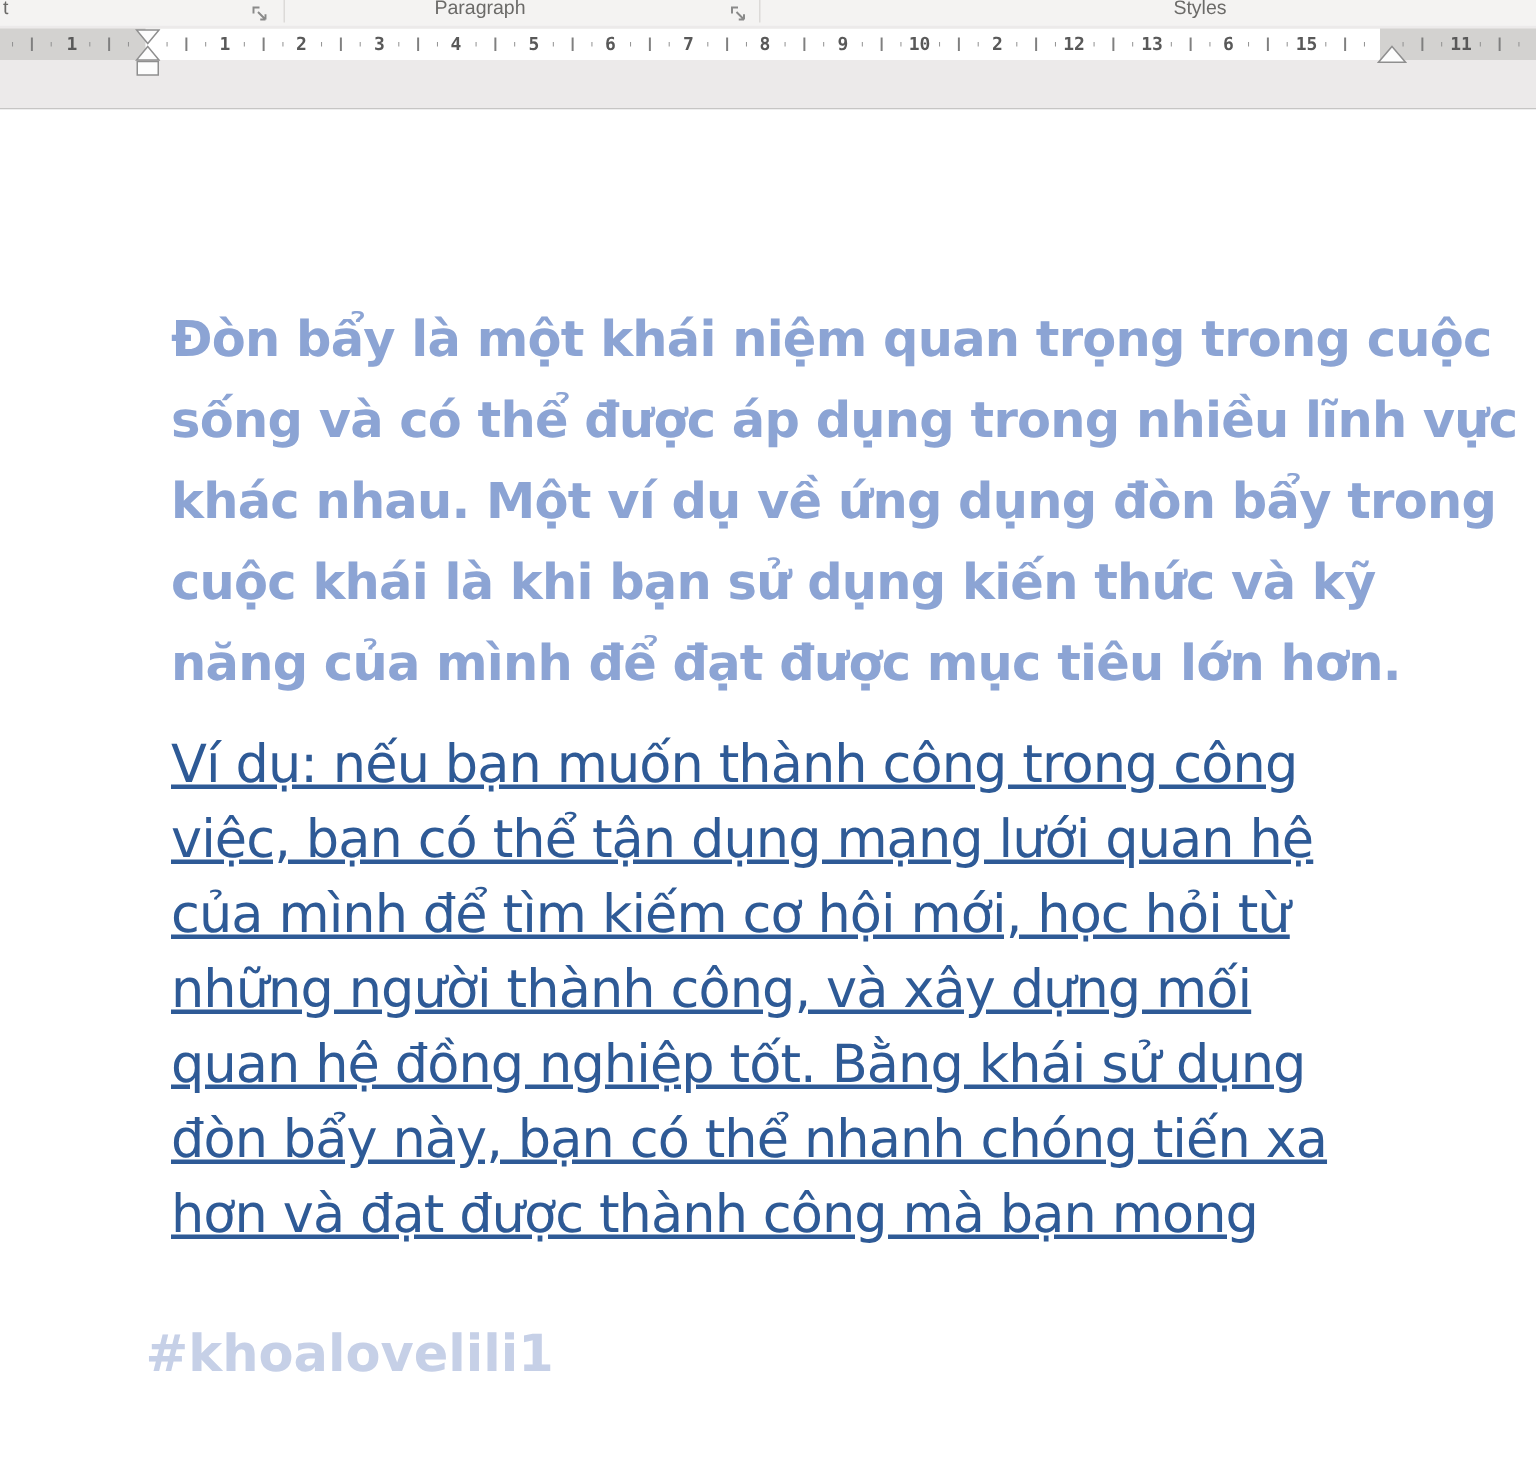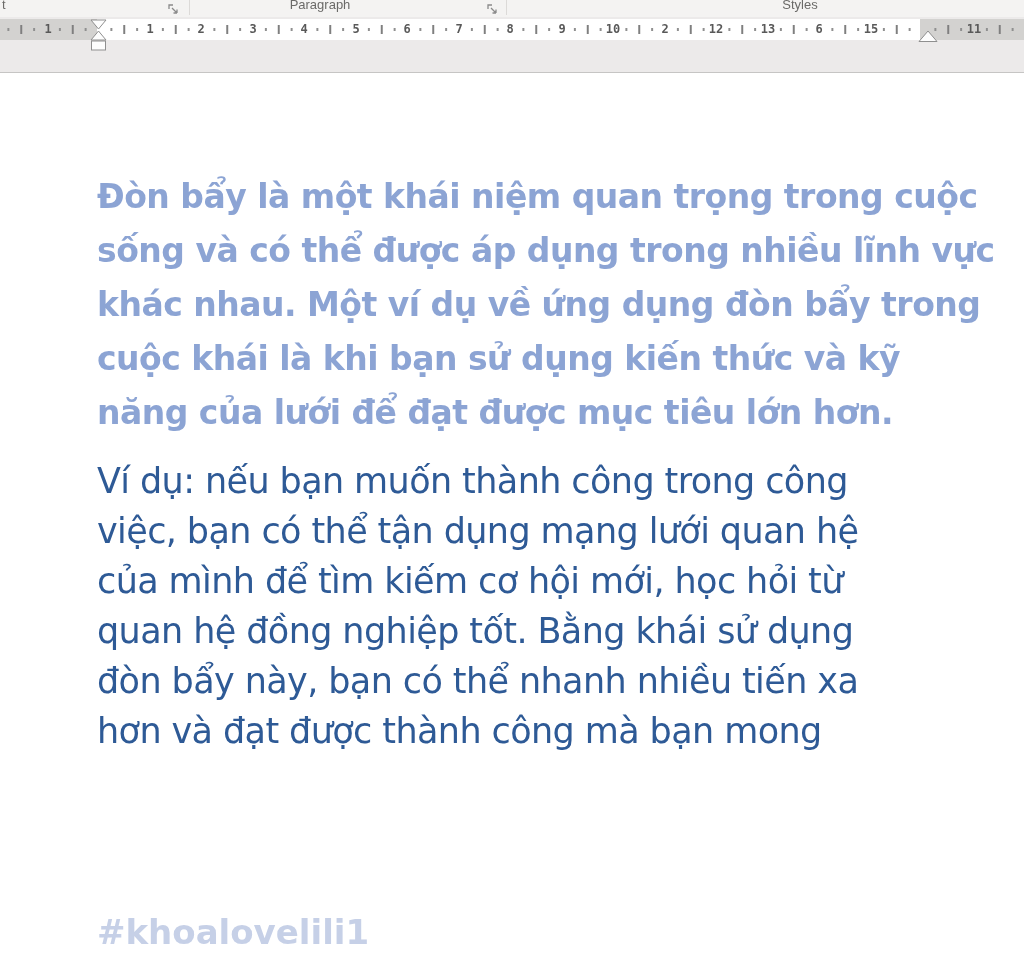"Đòn bẩy là một khái" .para { left: 97px -> 114px; margin-top: none -> 29px }
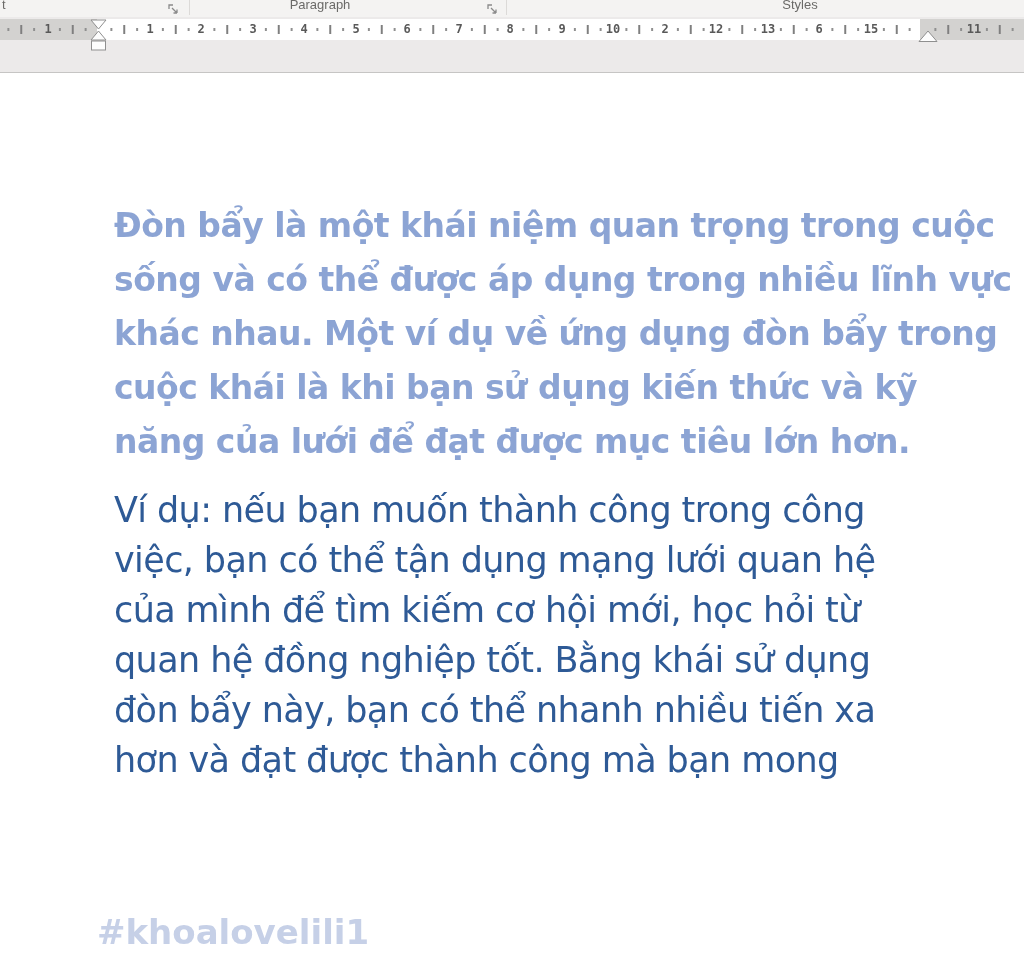"năng của lưới để đạt" div.line { text: lưới -> mình }
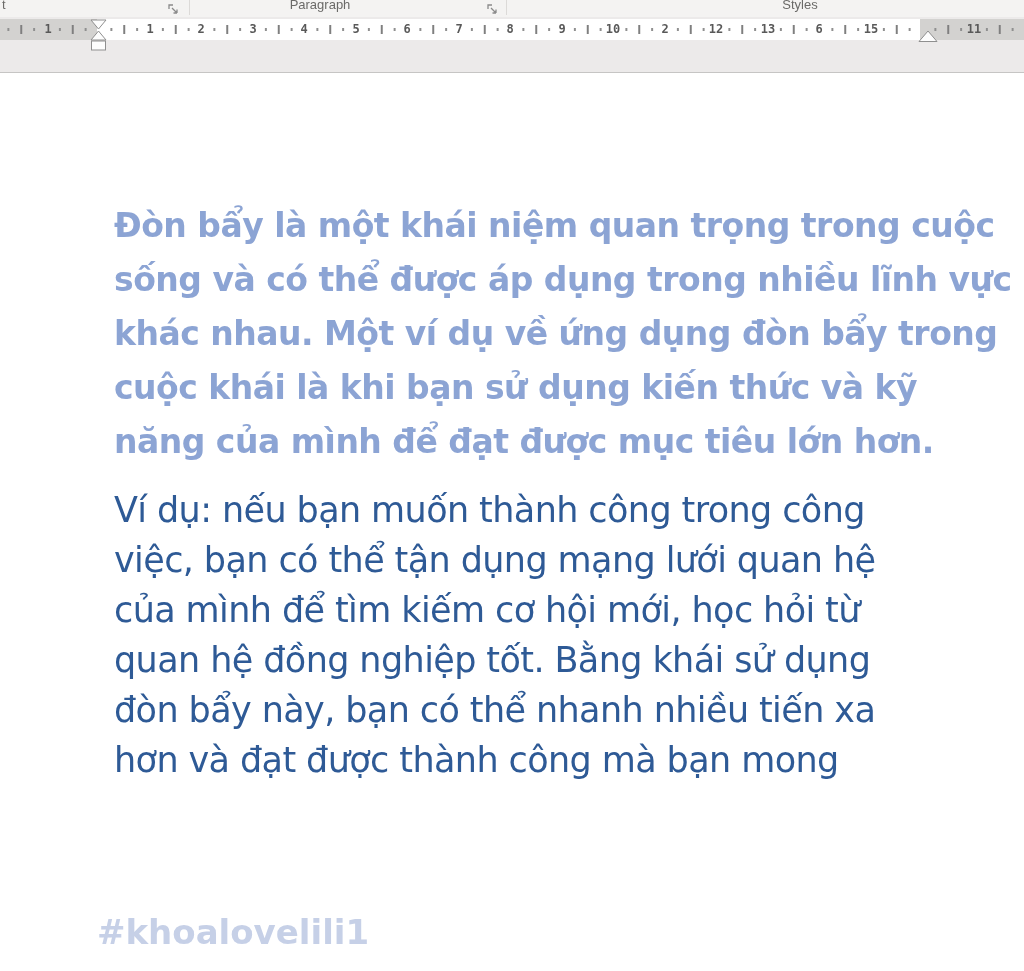"Ví dụ: nếu bạn muốn" .p2 .line { text-decoration: none -> underline }
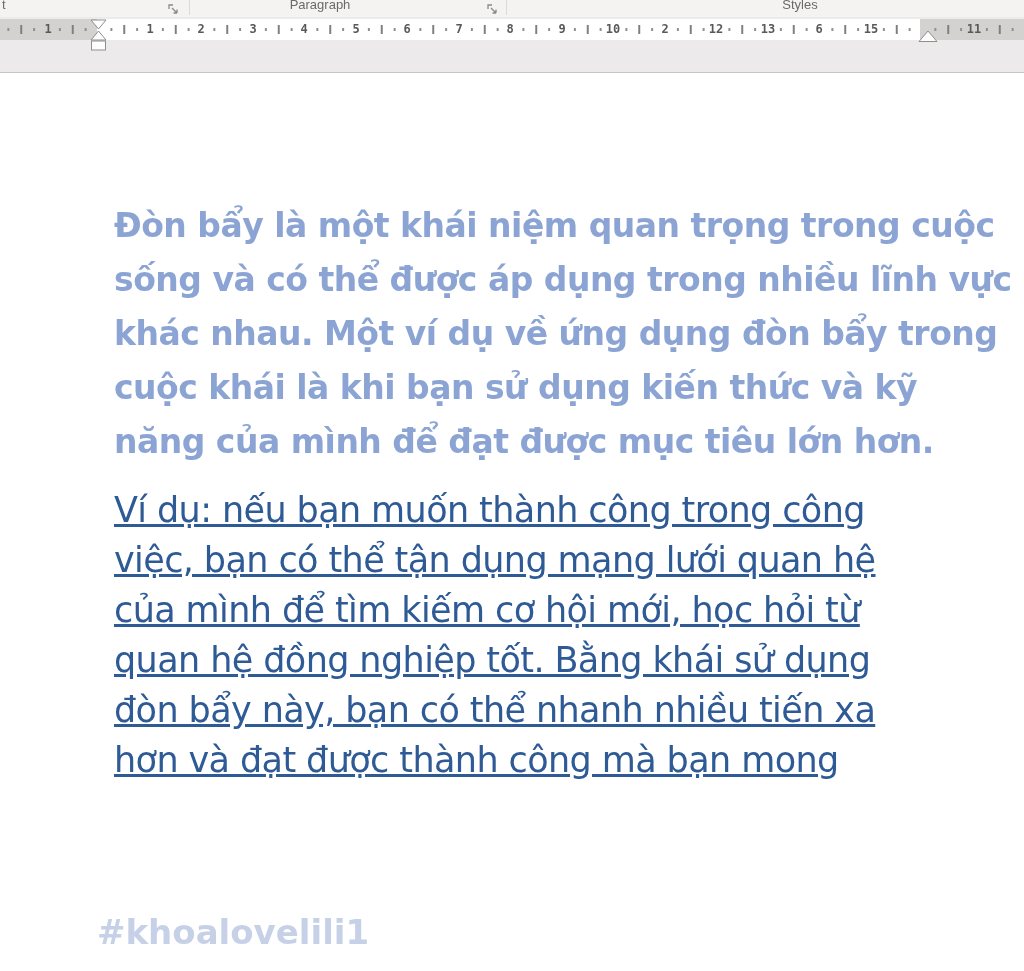"những người thành công, và" div.line { html: none -> <div>những người thành công, và xây dựng mối</div> }
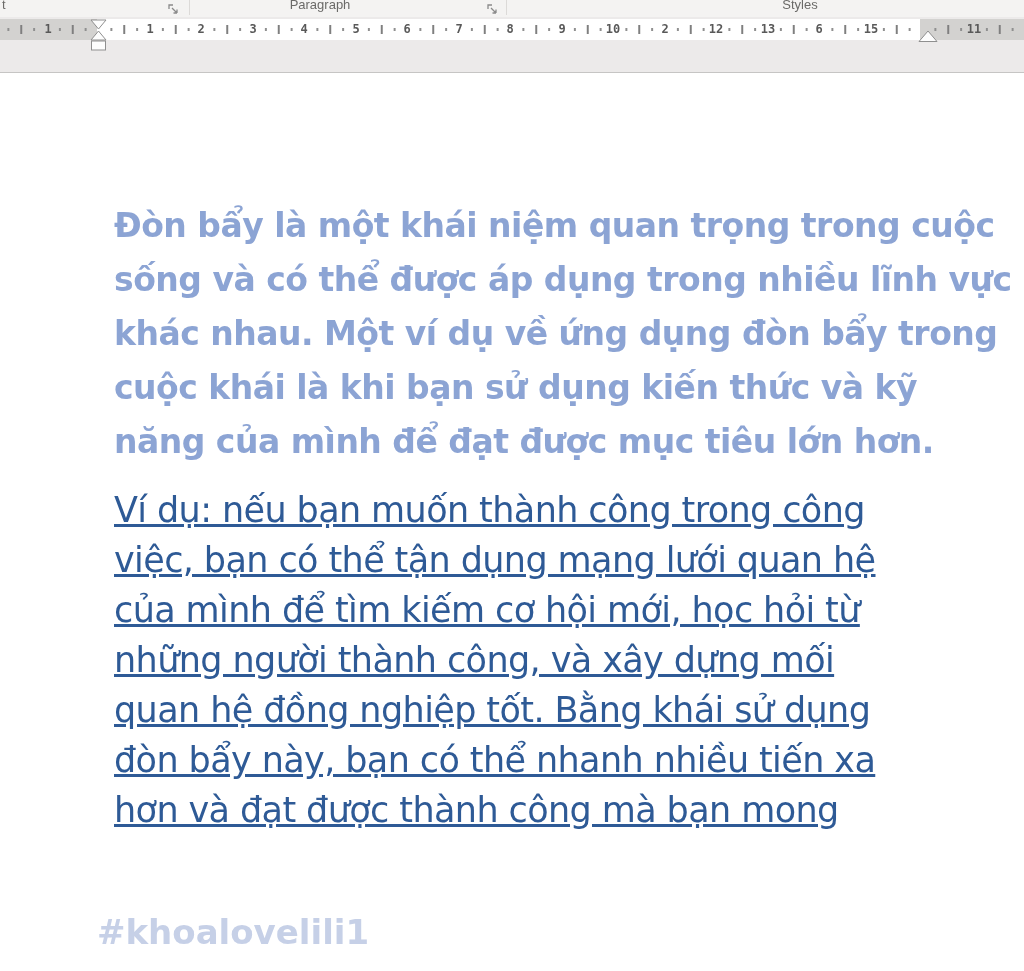"đòn bẩy này, bạn có" div.line { text: nhiều -> chóng }
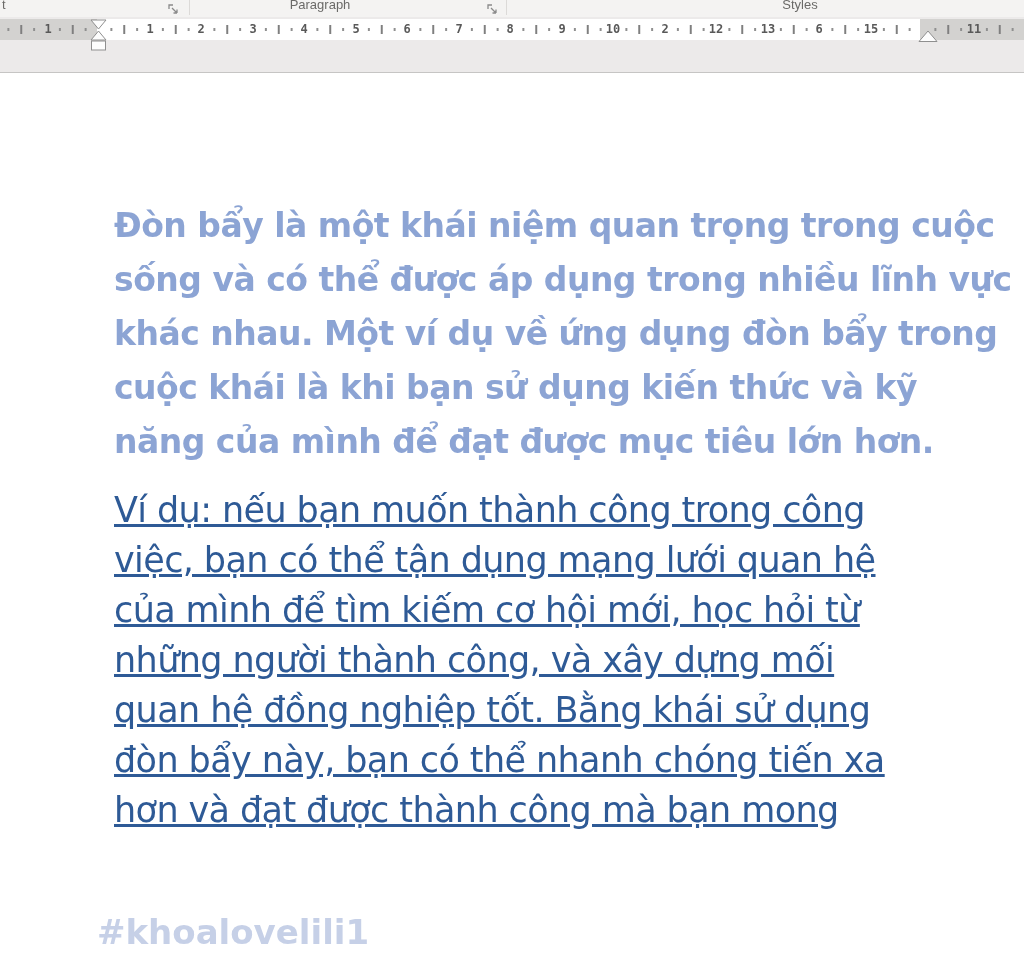"#khoalovelili1" .footer-line { top: 834px -> 805px }
